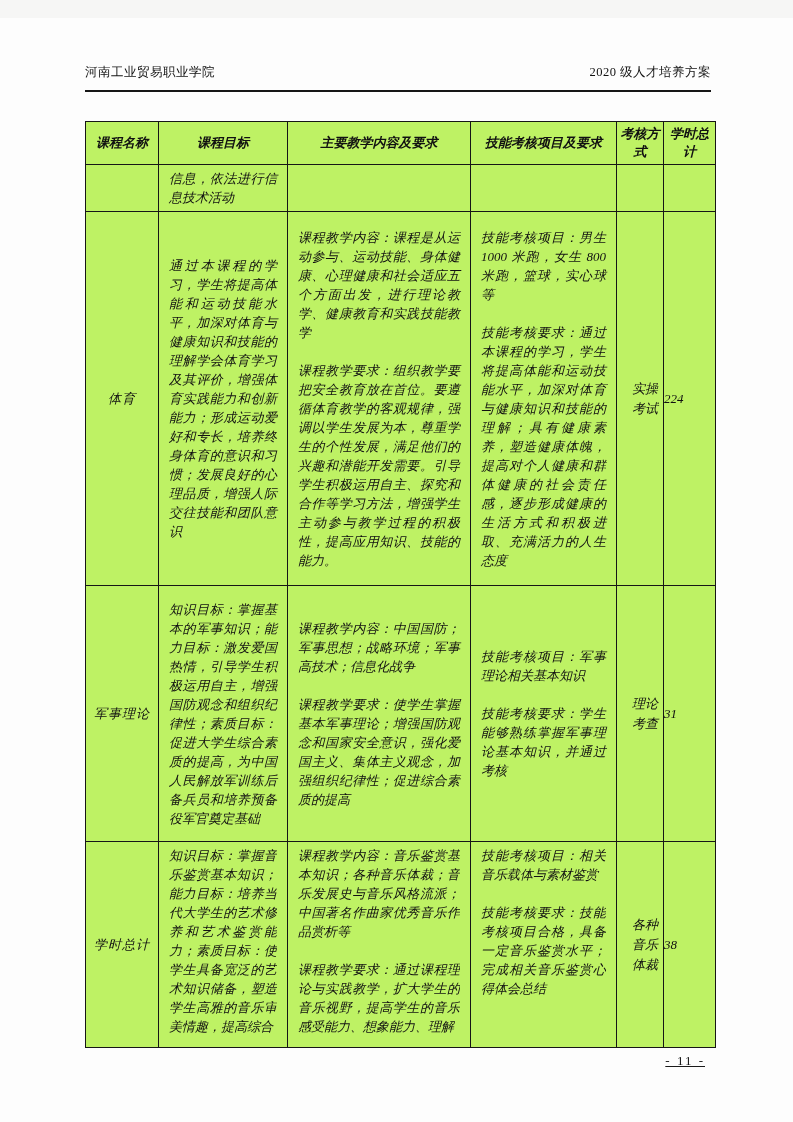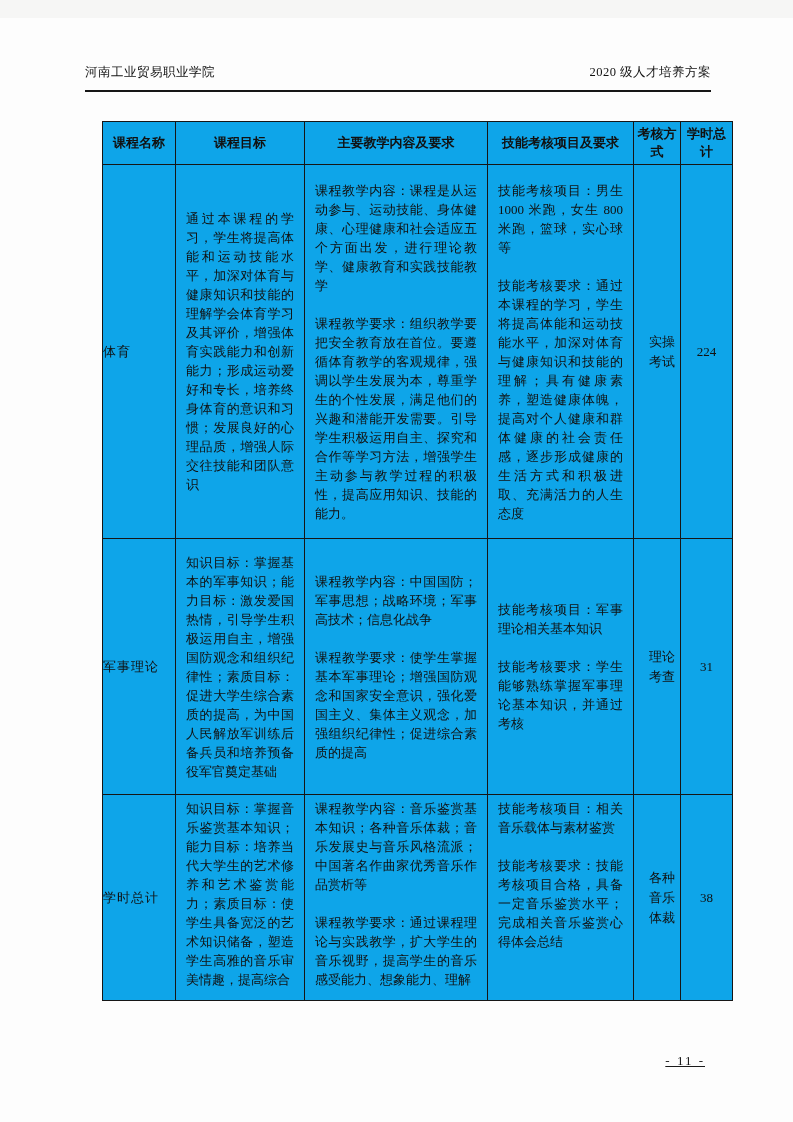"课程名称" table.doc-table { background: #0ea5e9 -> #bef264; font-style: none -> italic; left: 102px -> 85px }
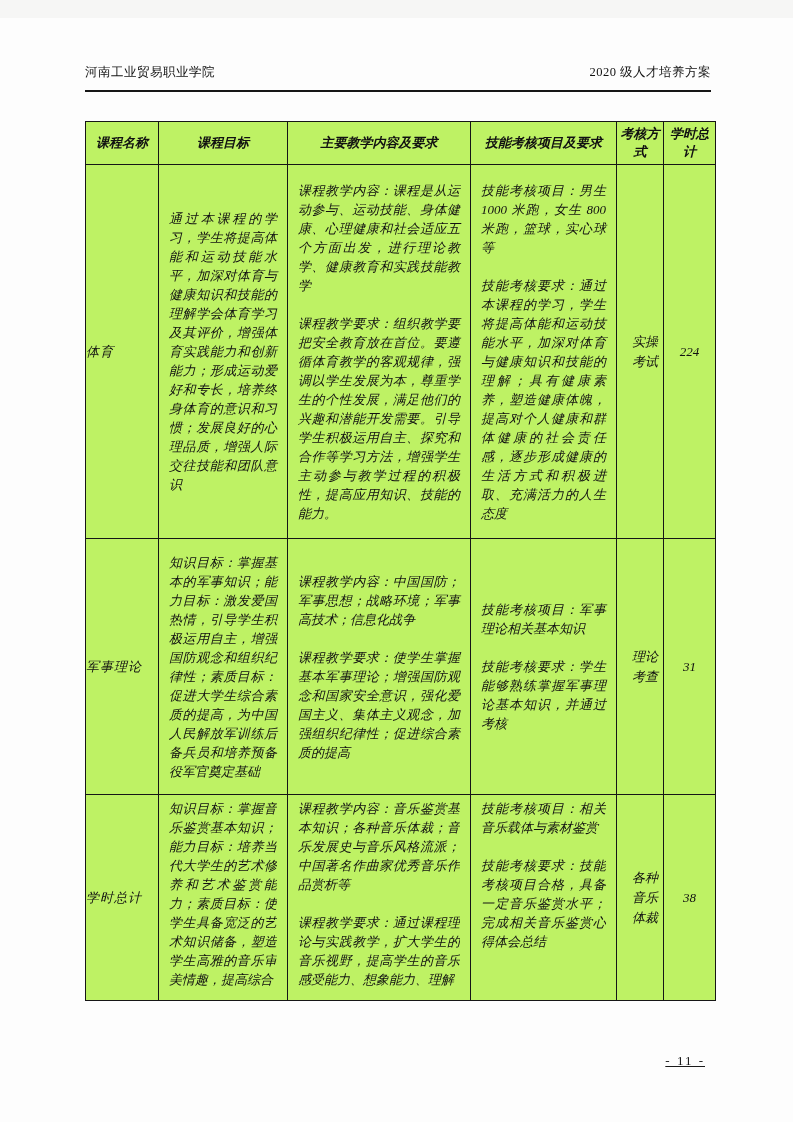"信息，依法进行信息技术活动" tr.r0 { html: none -> <tr> <td></td> <td> <p>信息，依法进行信息技术活动</p> </td> <td></td> <td></td> <td></td> <td></td> </tr> }
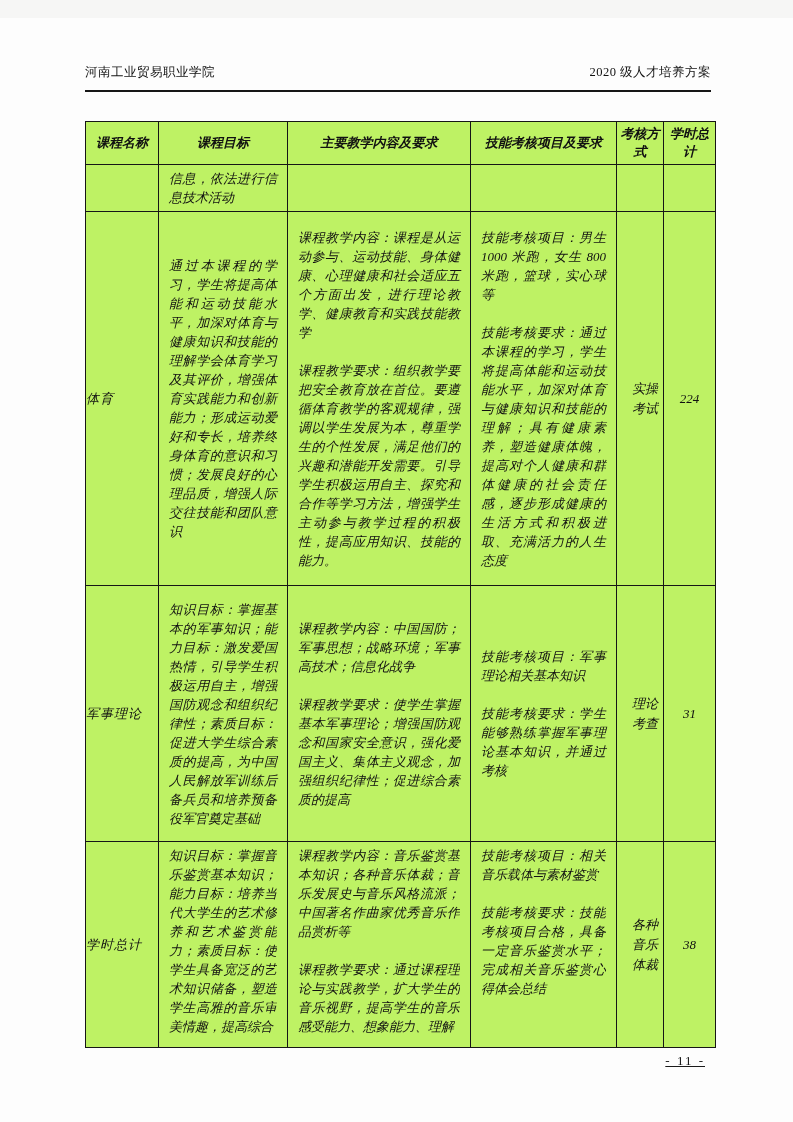"体育" td.c-name { text-align: left -> center }
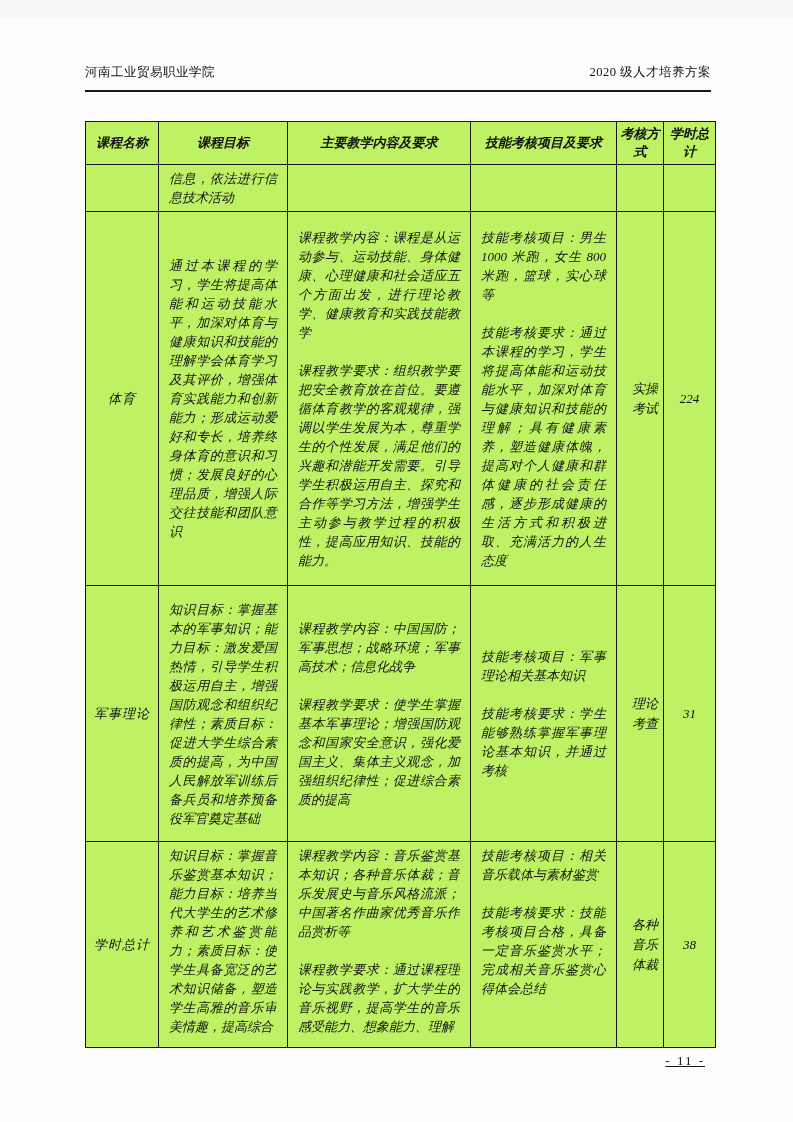"224" td.c-hours { text-align: center -> none }
